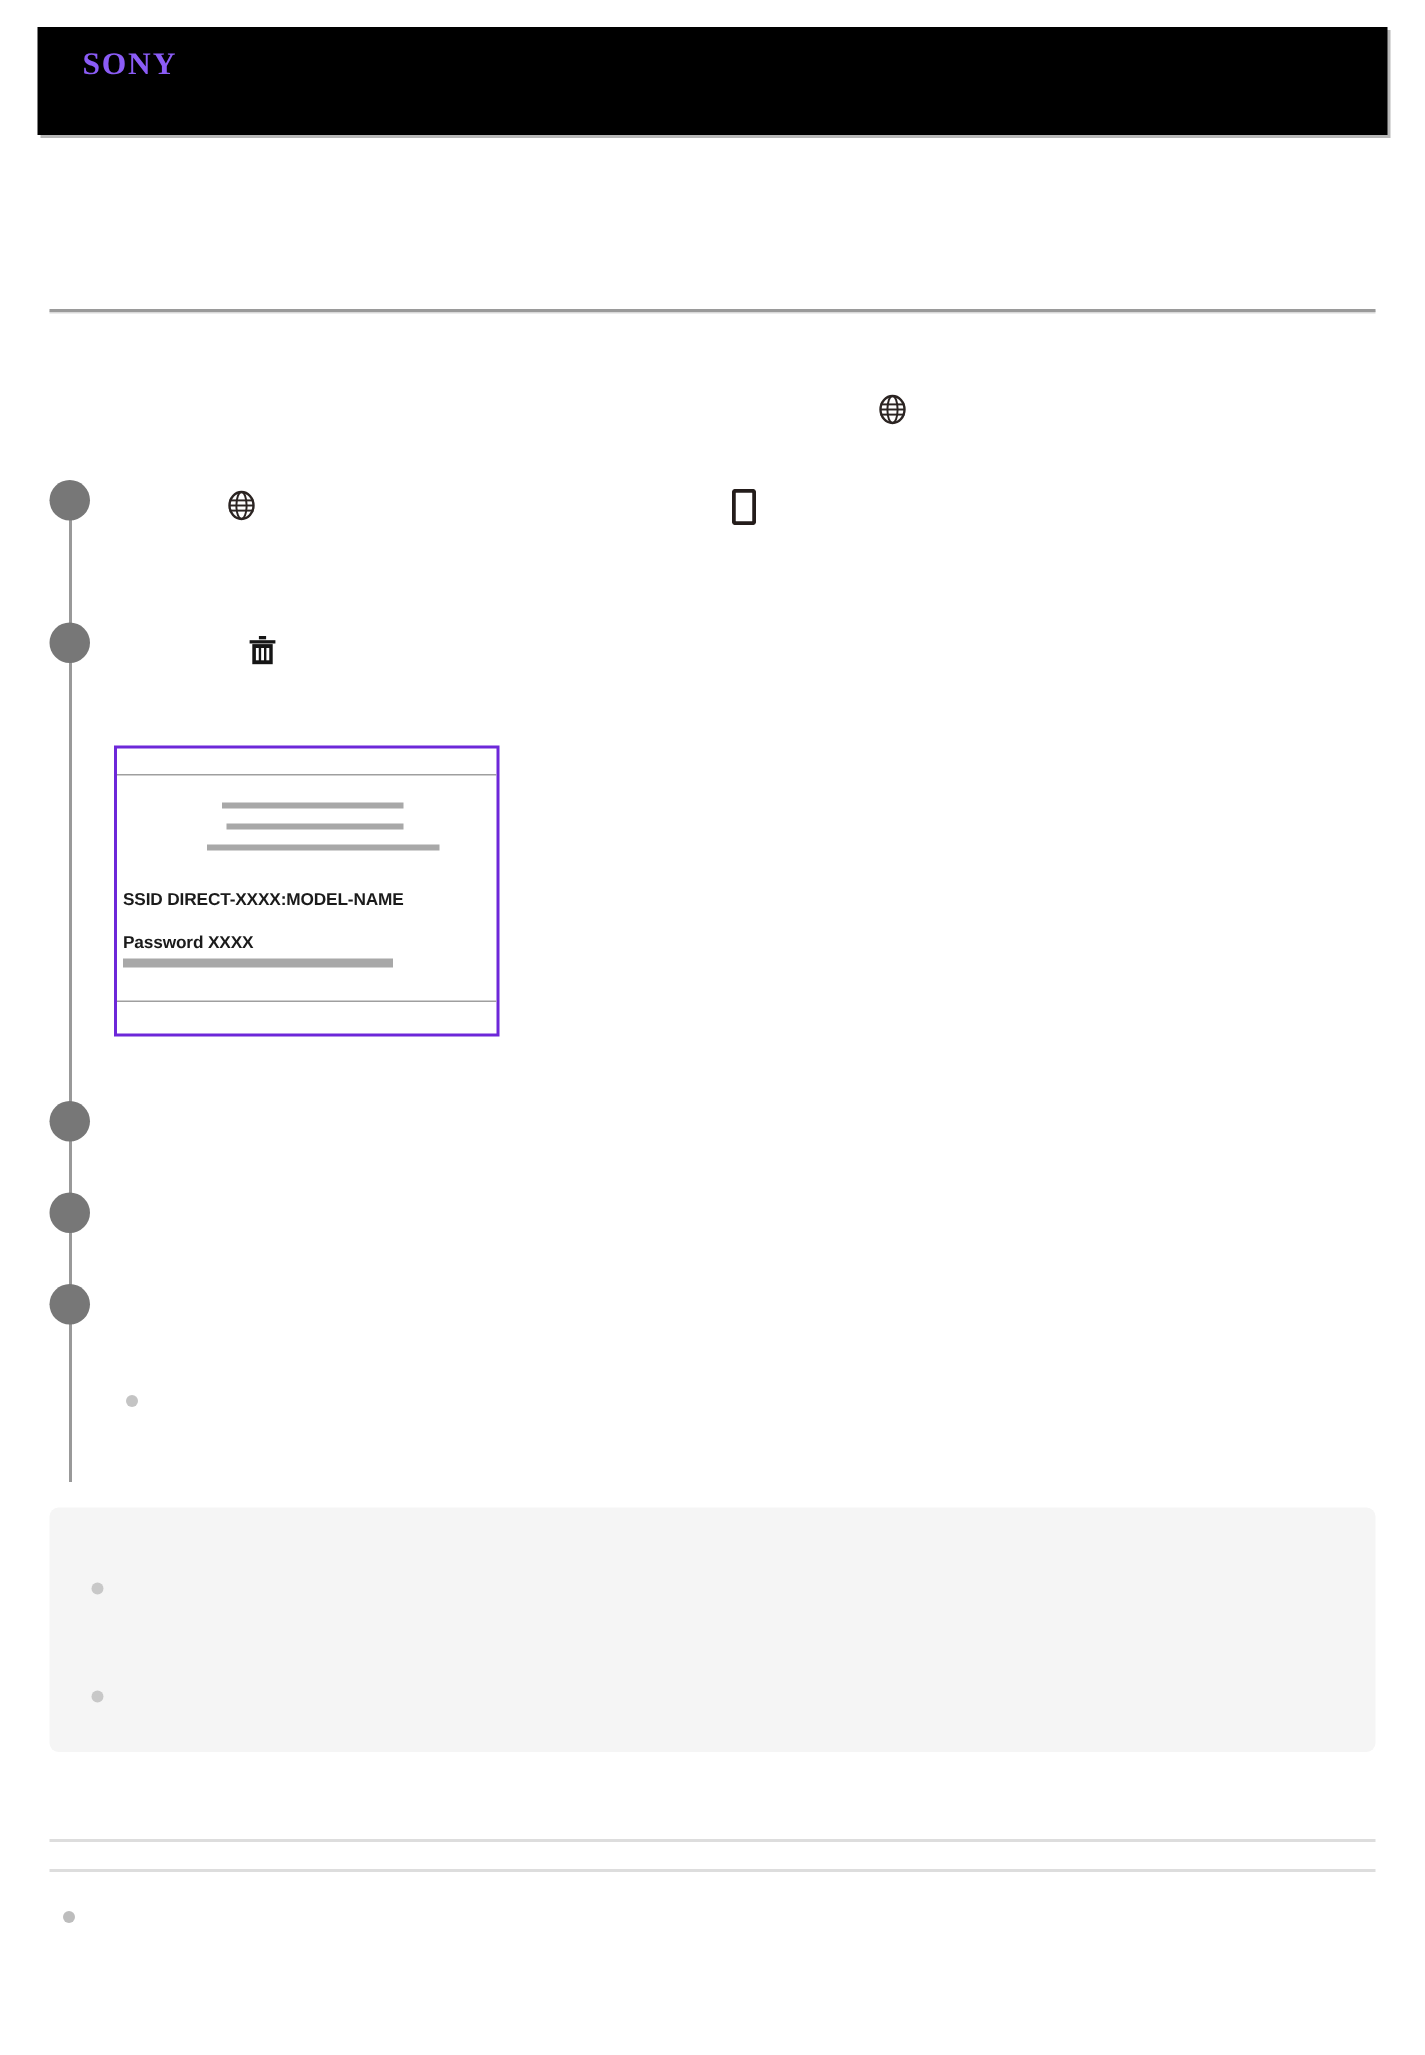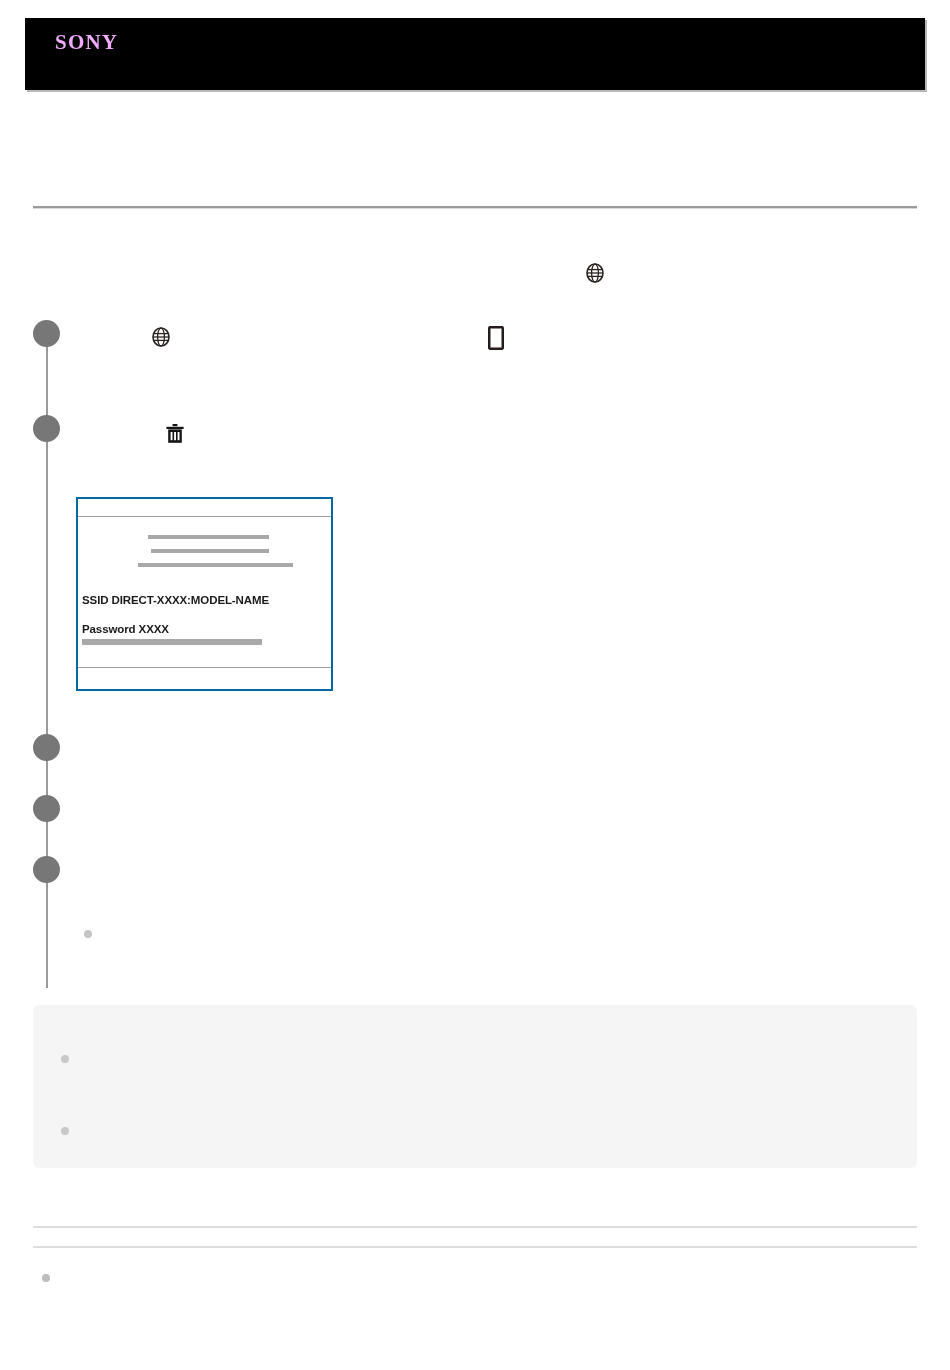"SONY" .sony-logo { color: #f0abfc -> #8b5cf6 }
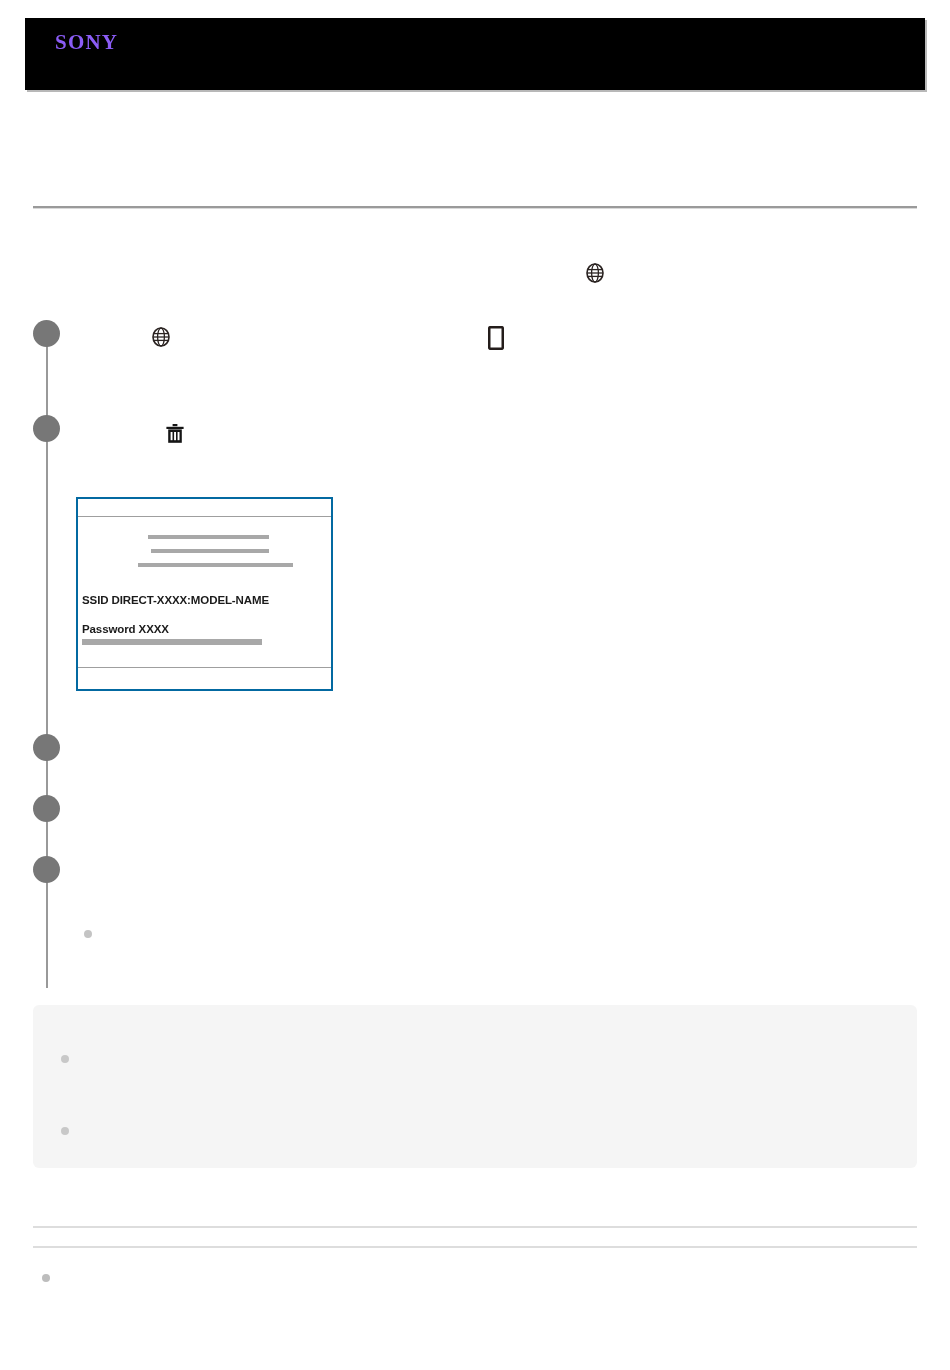"SSID DIRECT-XXXX:MODEL-NAME" .tv-figure { border: 2px solid #0369a1 -> 2px solid #6d28d9 }
